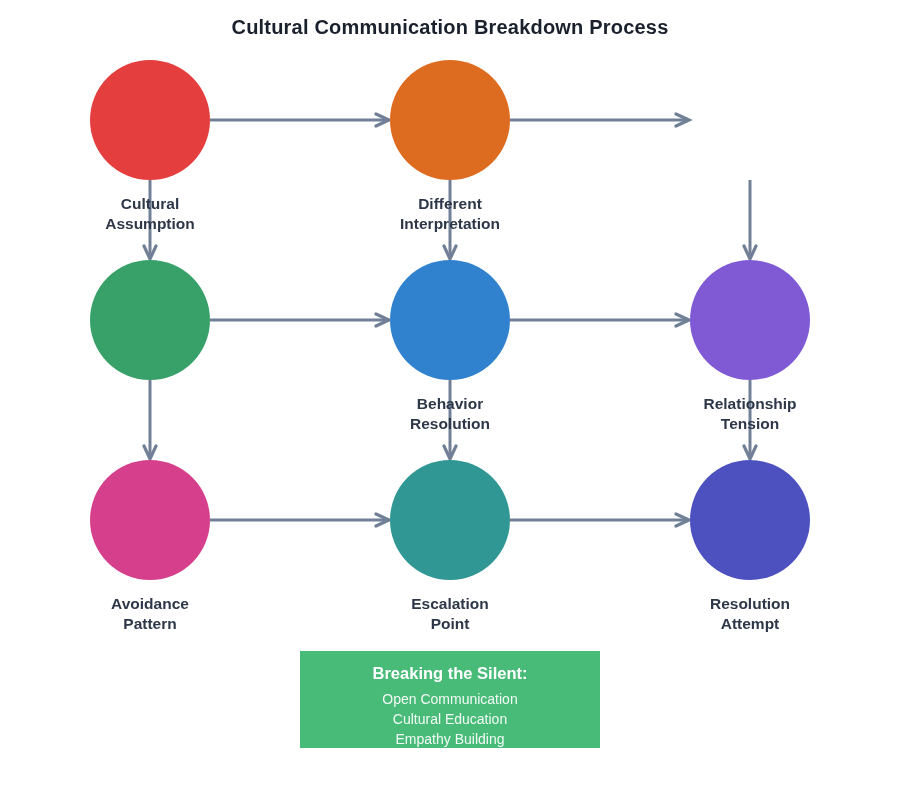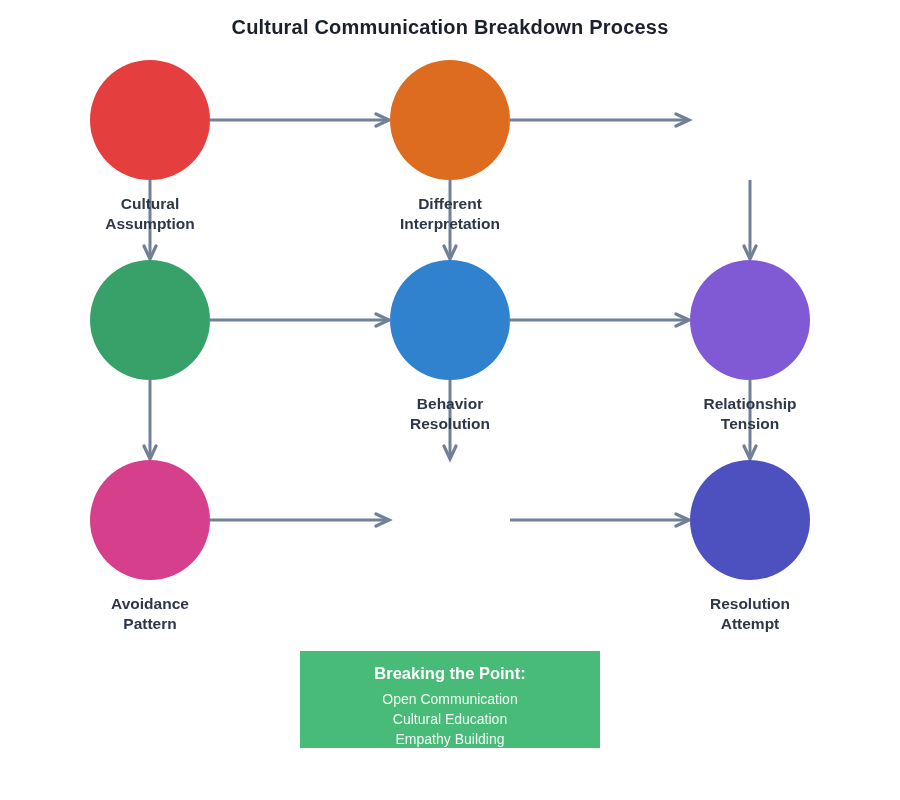"Escalation" div.node { html: none -> <div> <div></div> <div>Escalation Point</div> </div> }
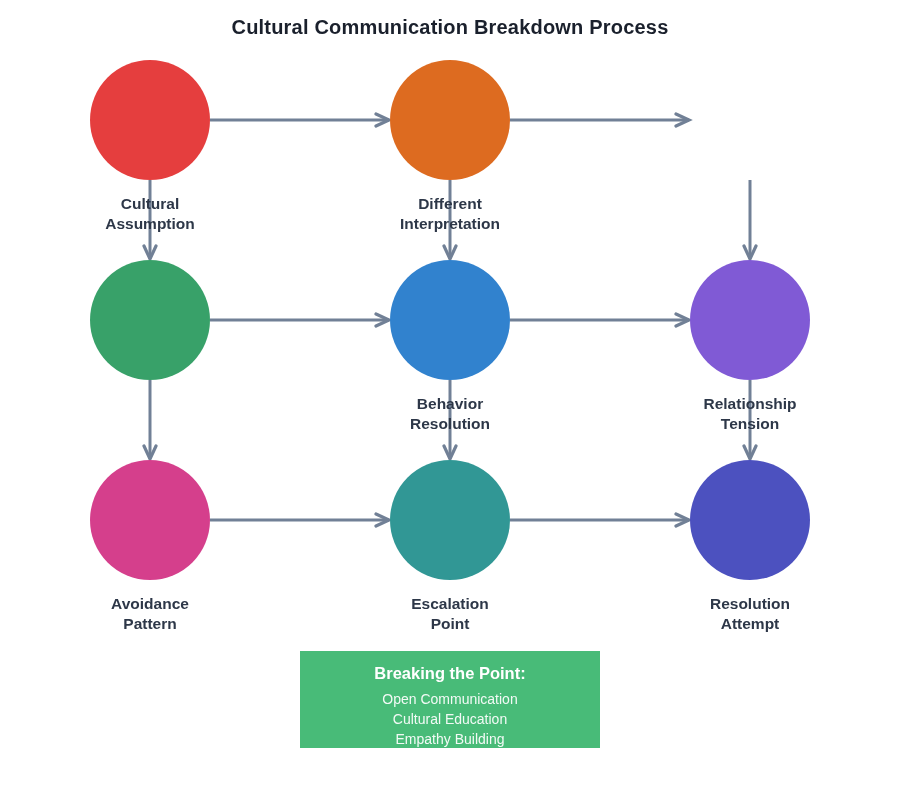"Breaking the Point:" div.cycle-title { text: Point -> Silent }
